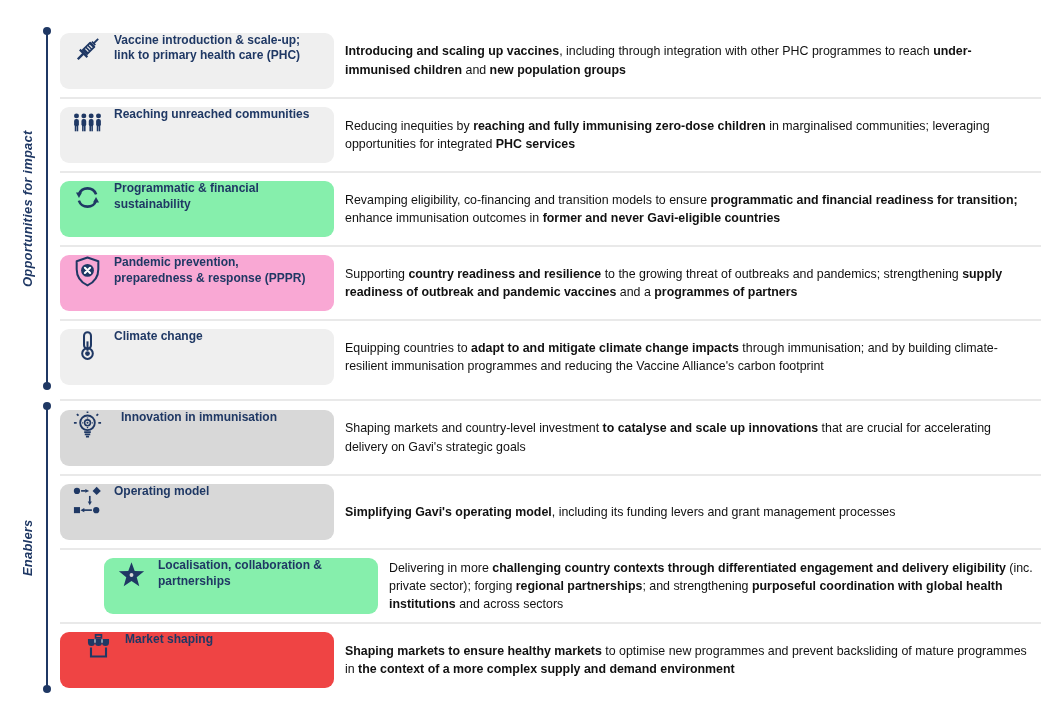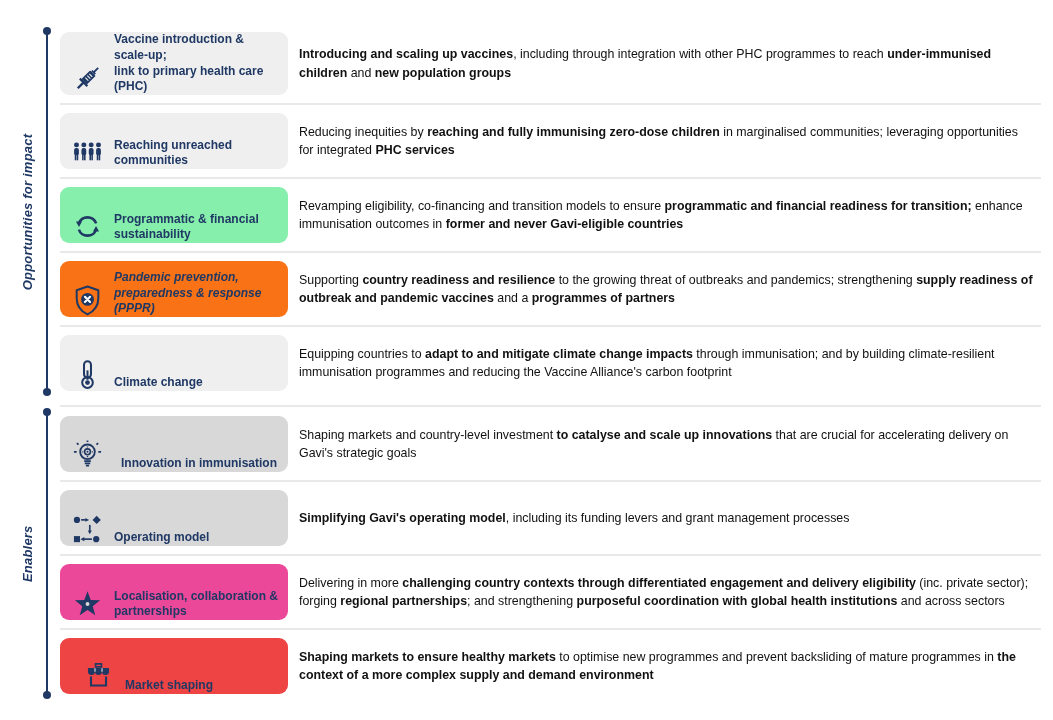"Vaccine introduction & scale-up;" .title-box { align-items: flex-end -> flex-start; width: 228px -> 274px }
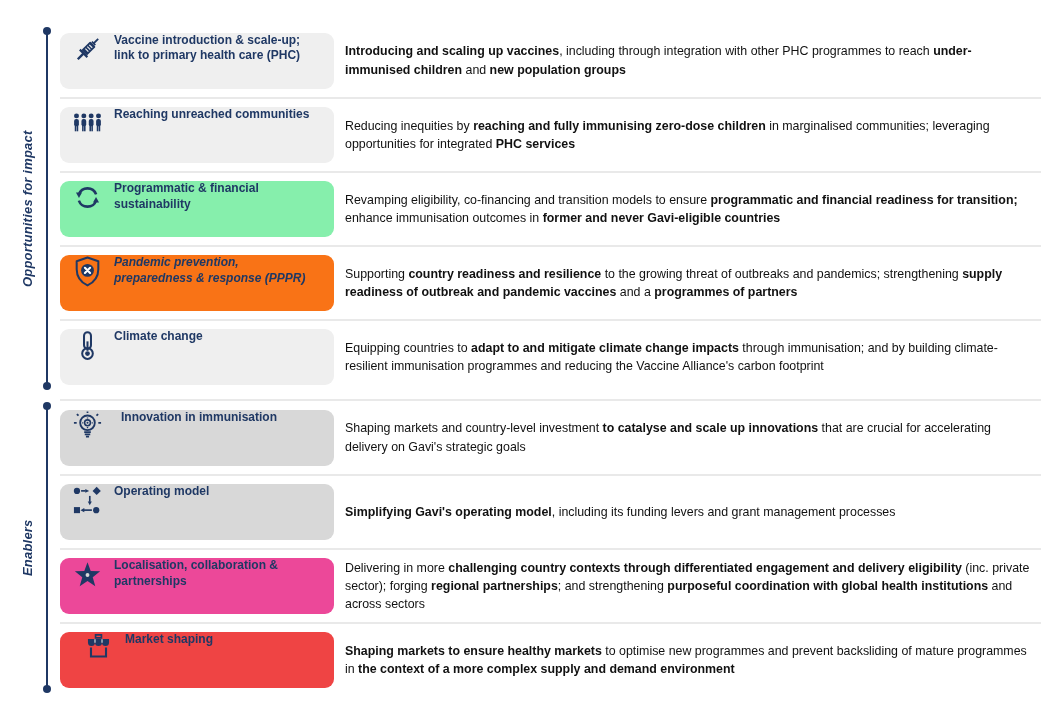"Pandemic prevention," div.title-box { background: #f97316 -> #f9a8d4; font-style: italic -> none }
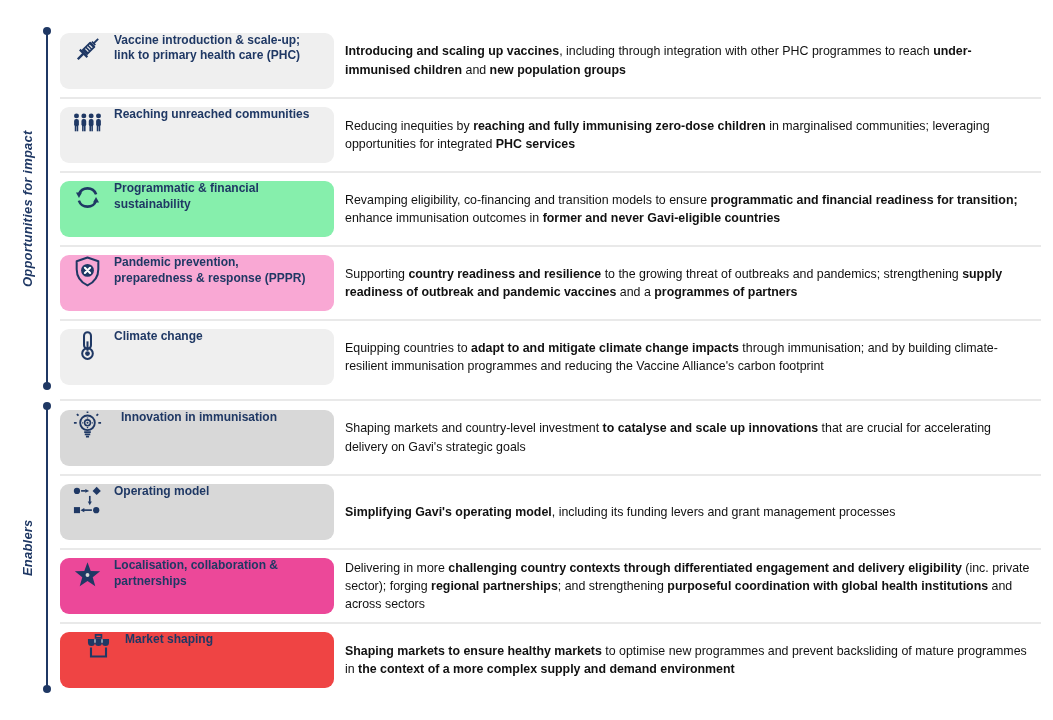"Localisation, collaboration &" div.title-box { background: #ec4899 -> #86efac; margin-left: none -> 44px }
